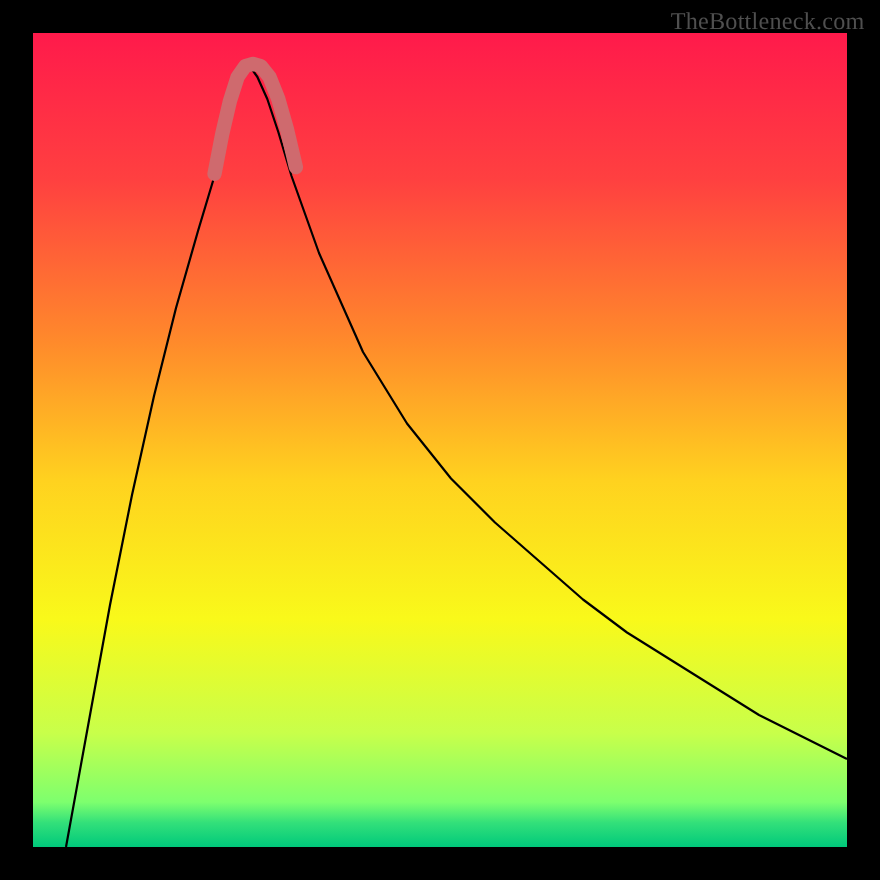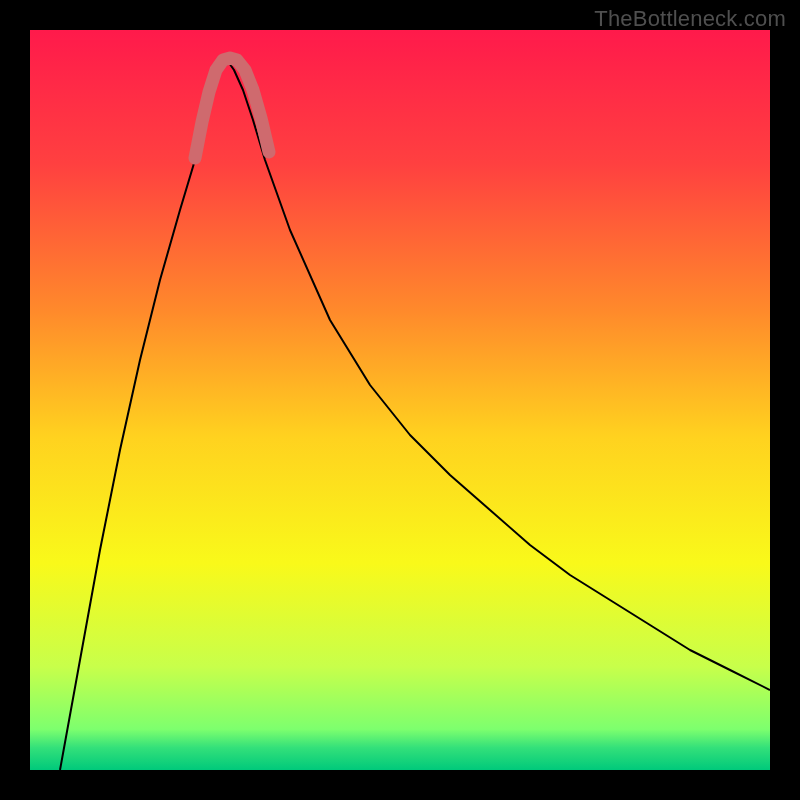"TheBottleneck.com" .watermark { font-family: Liberation Sans, sans-serif -> Liberation Serif, serif }
